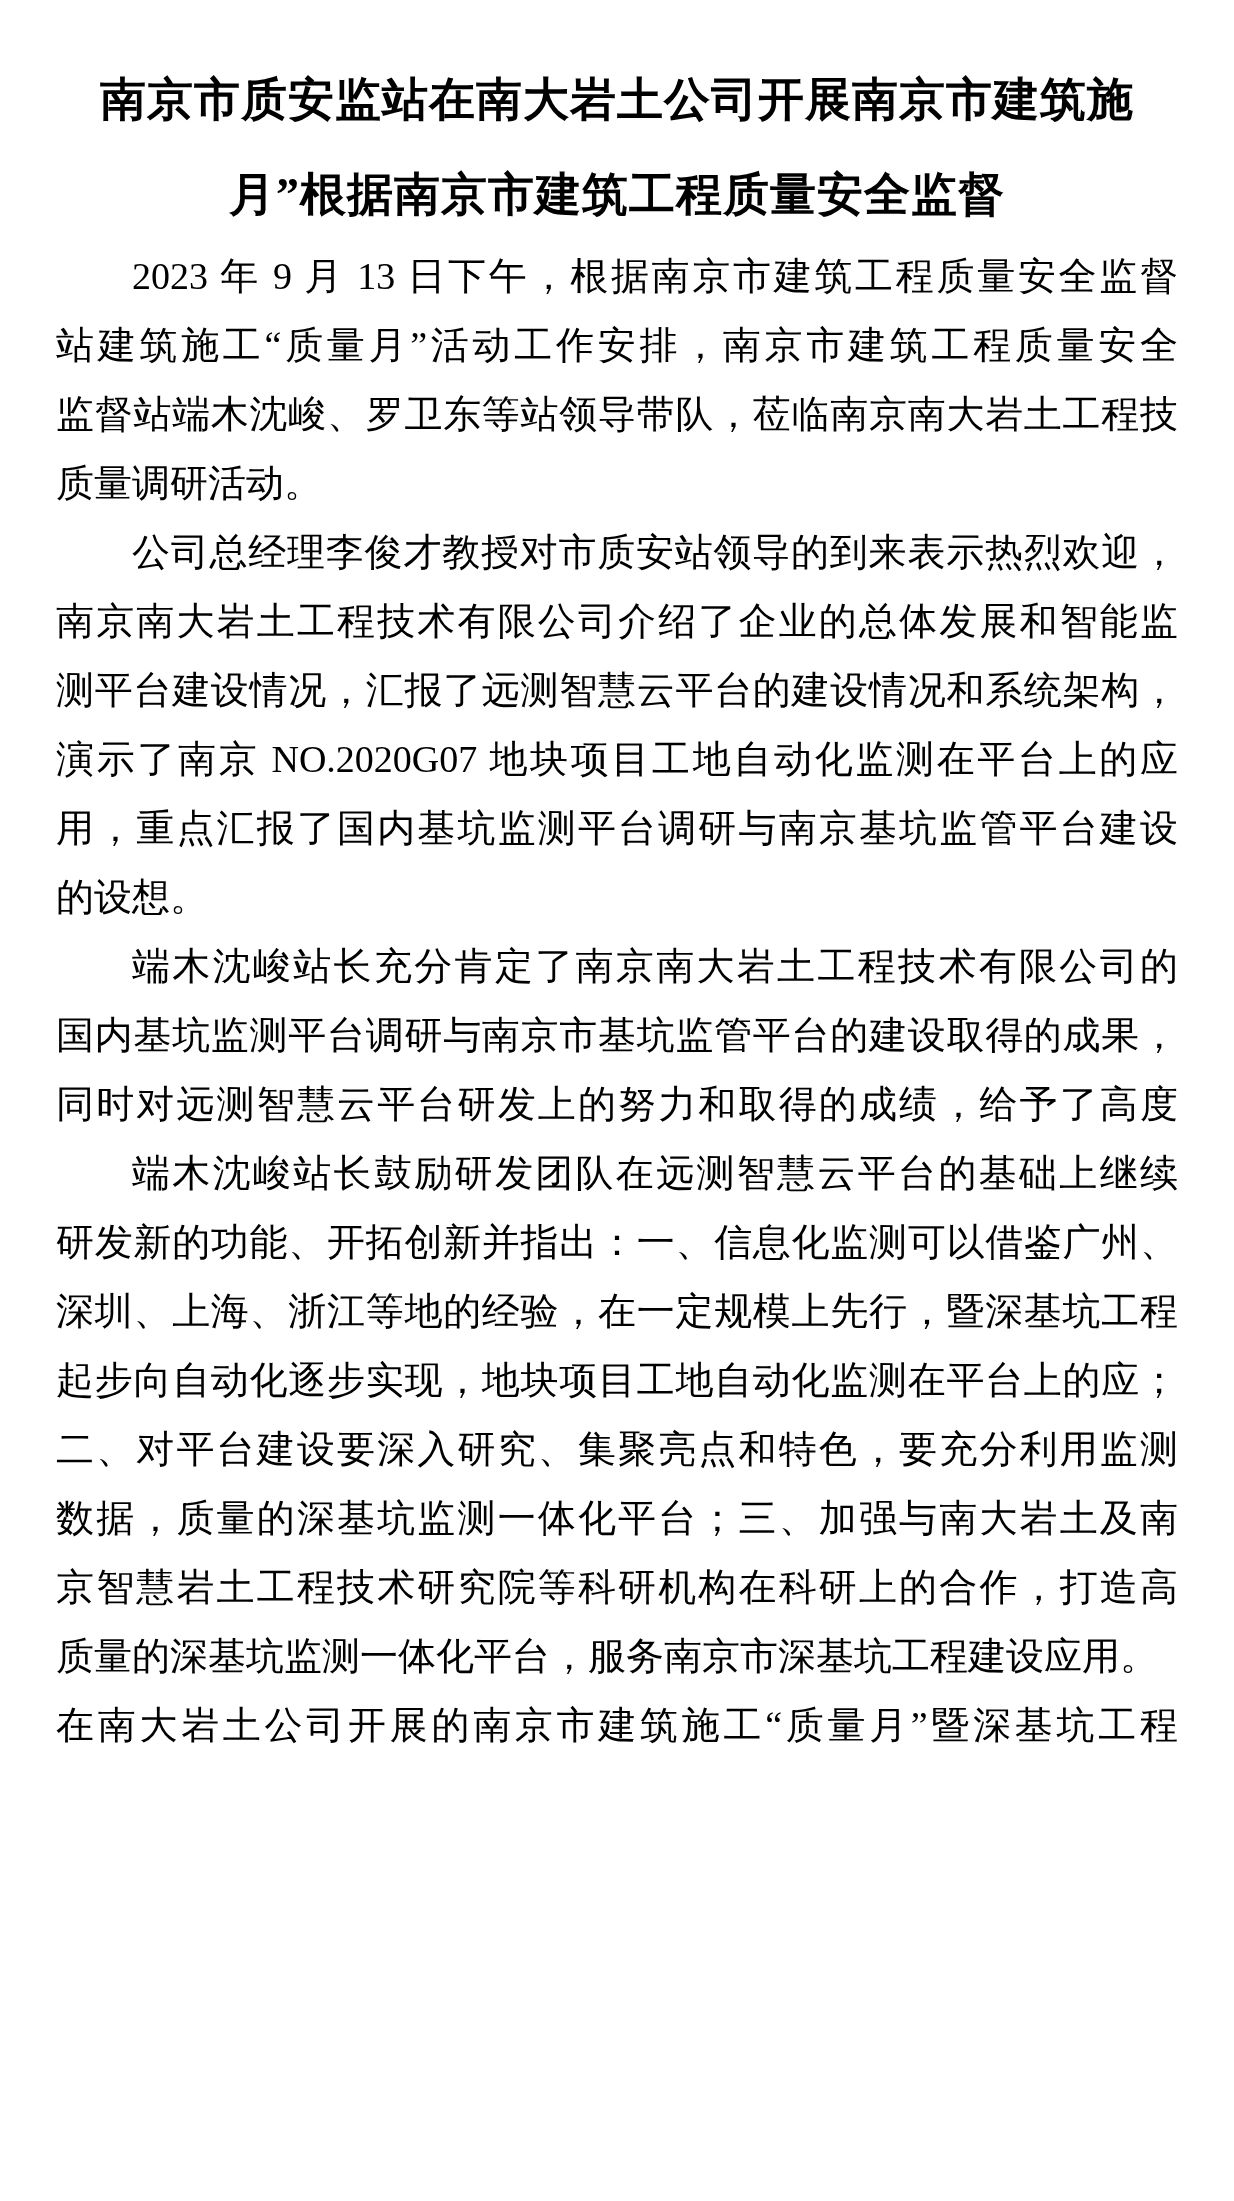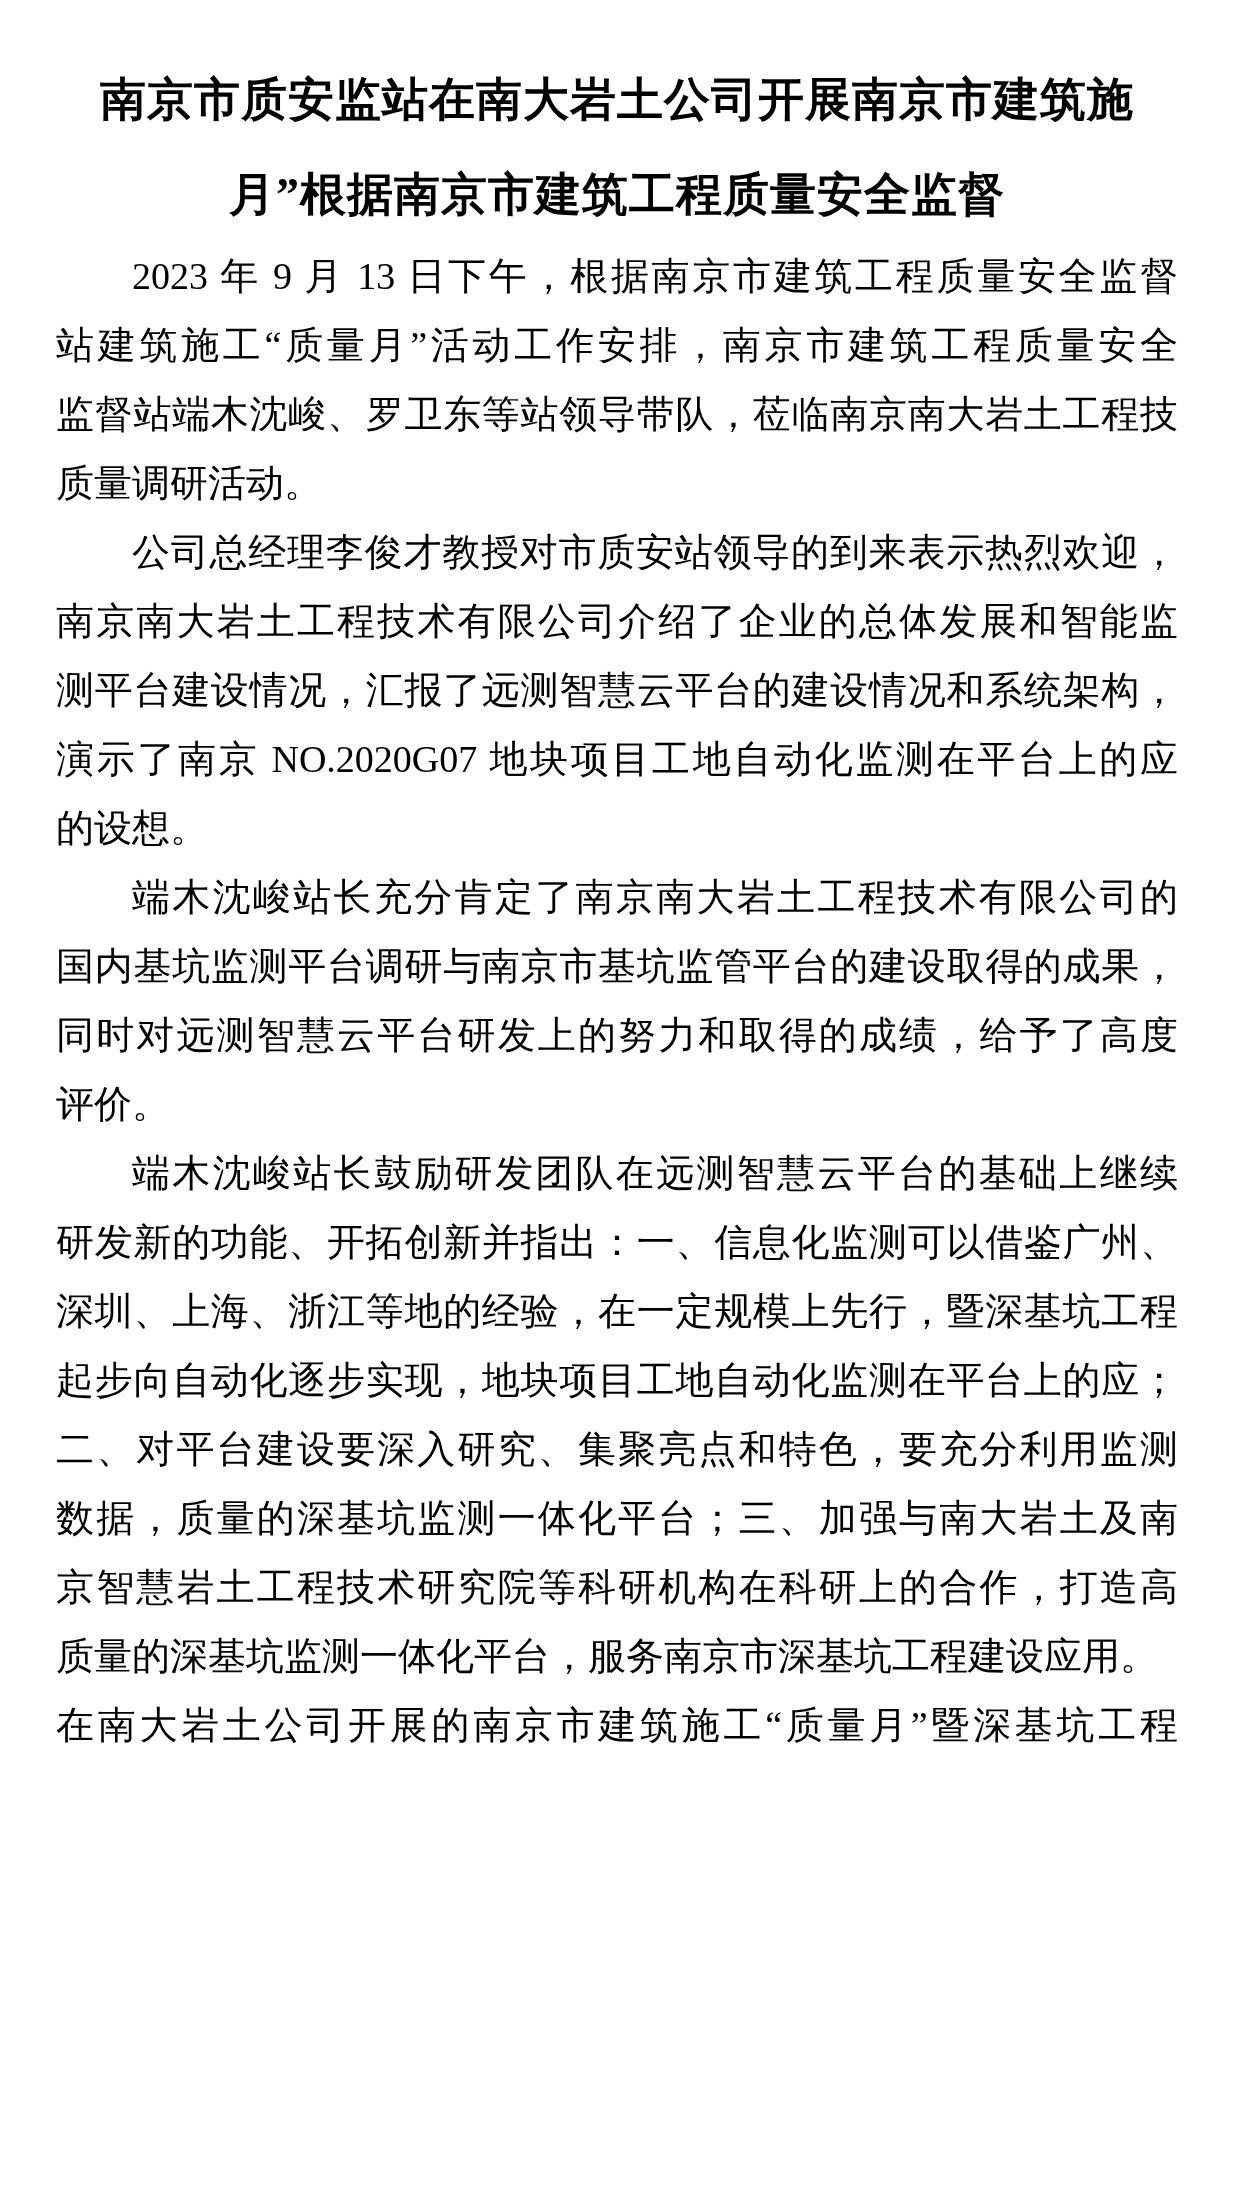"用，重点汇报了国内基坑监测平台调研与南京基坑监管平台建设" div.line { html: none -> <div>用，重点汇报了国内基坑监测平台调研与南京基坑监管平台建设</div> }
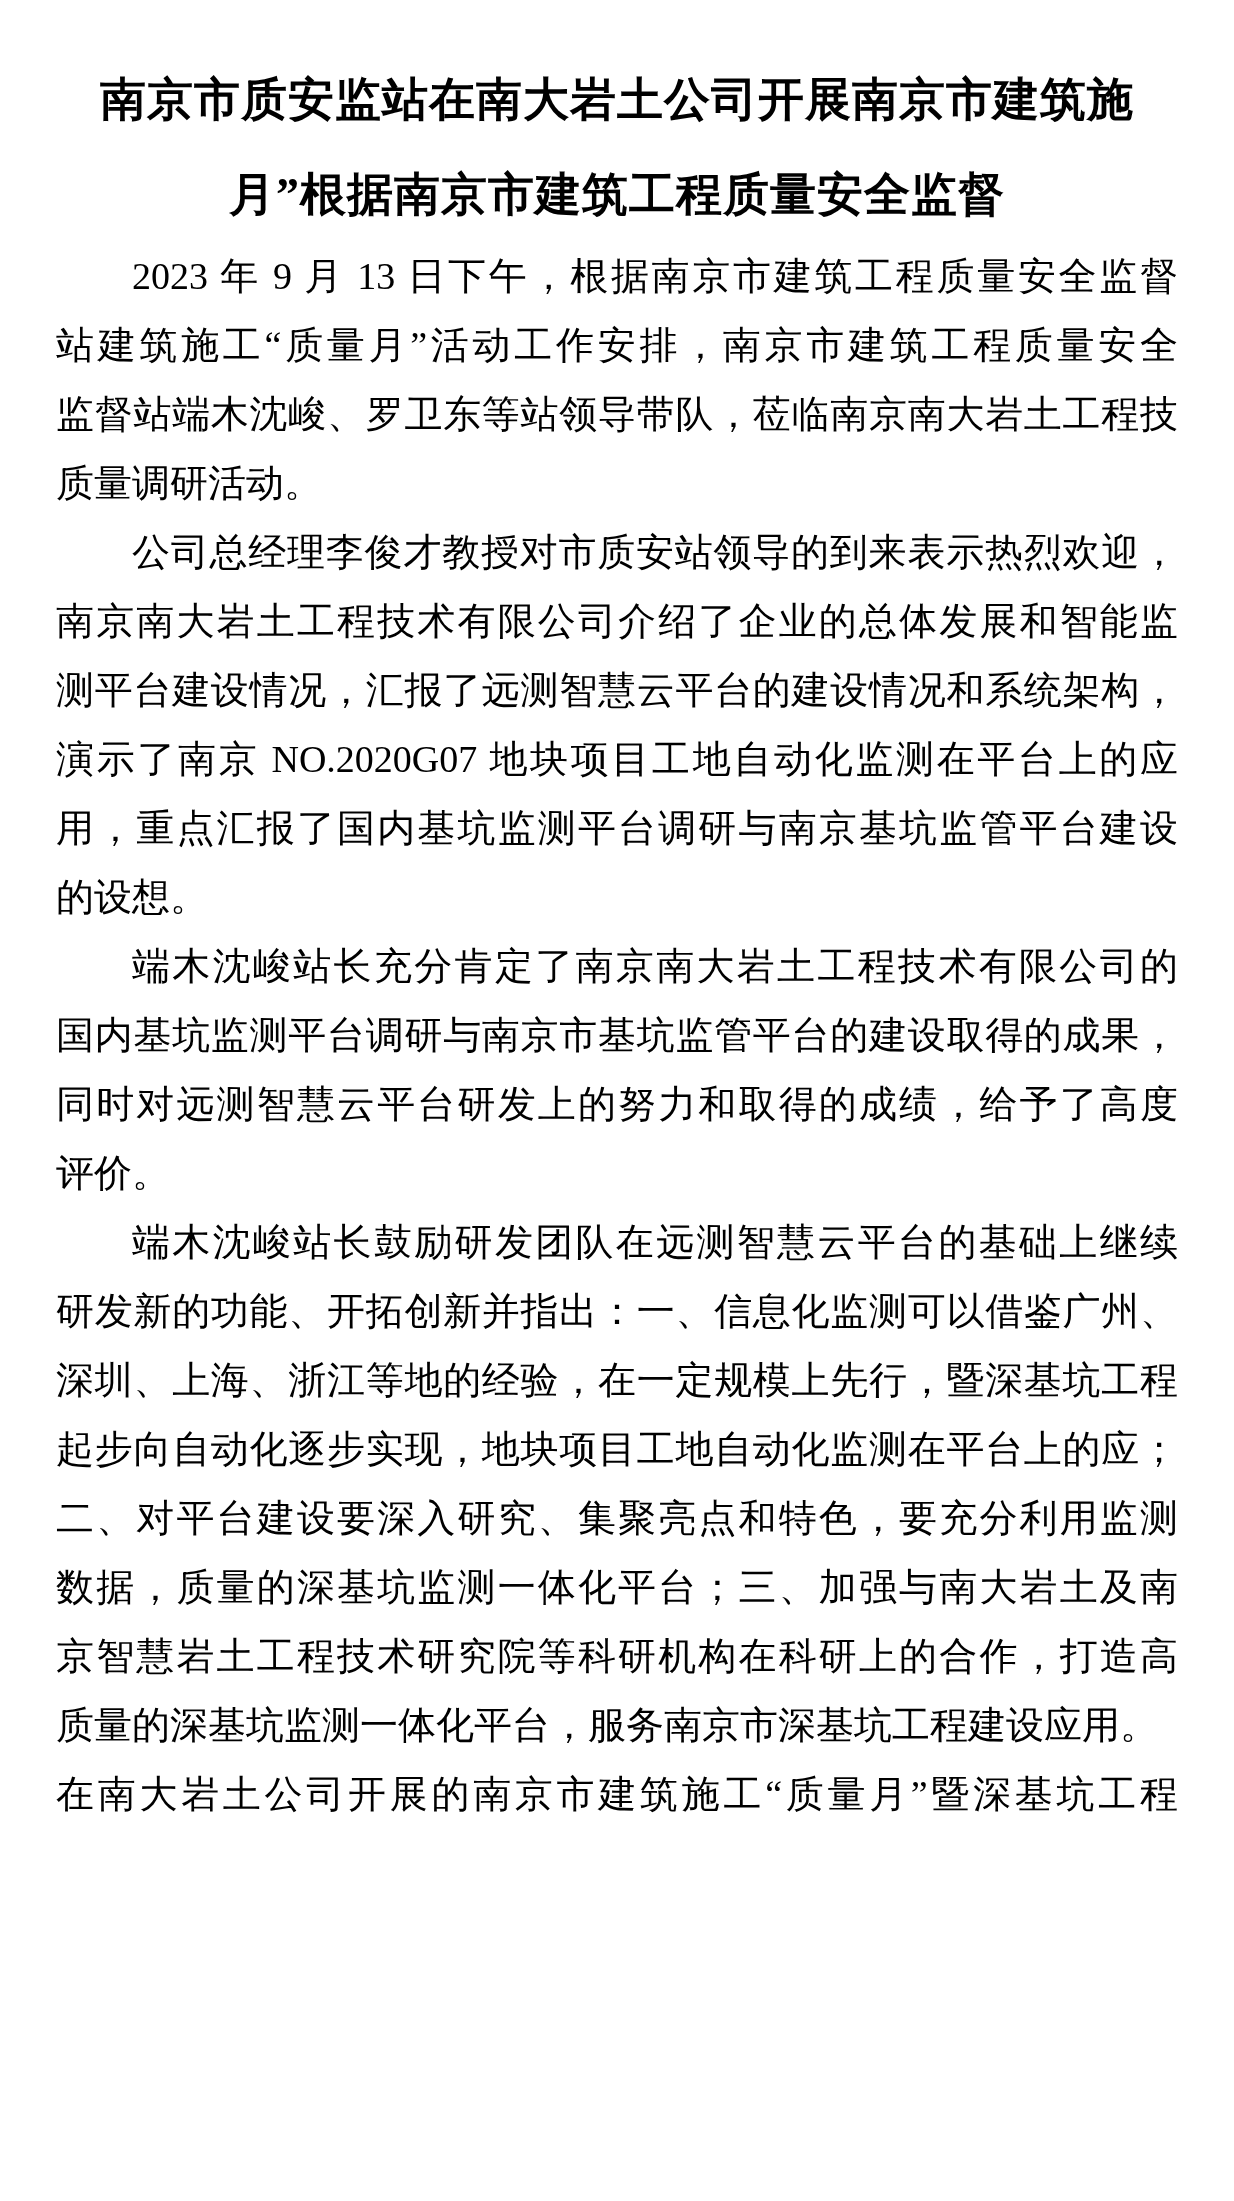"评价。" div.line { html: <div>评价。</div> -> none }
